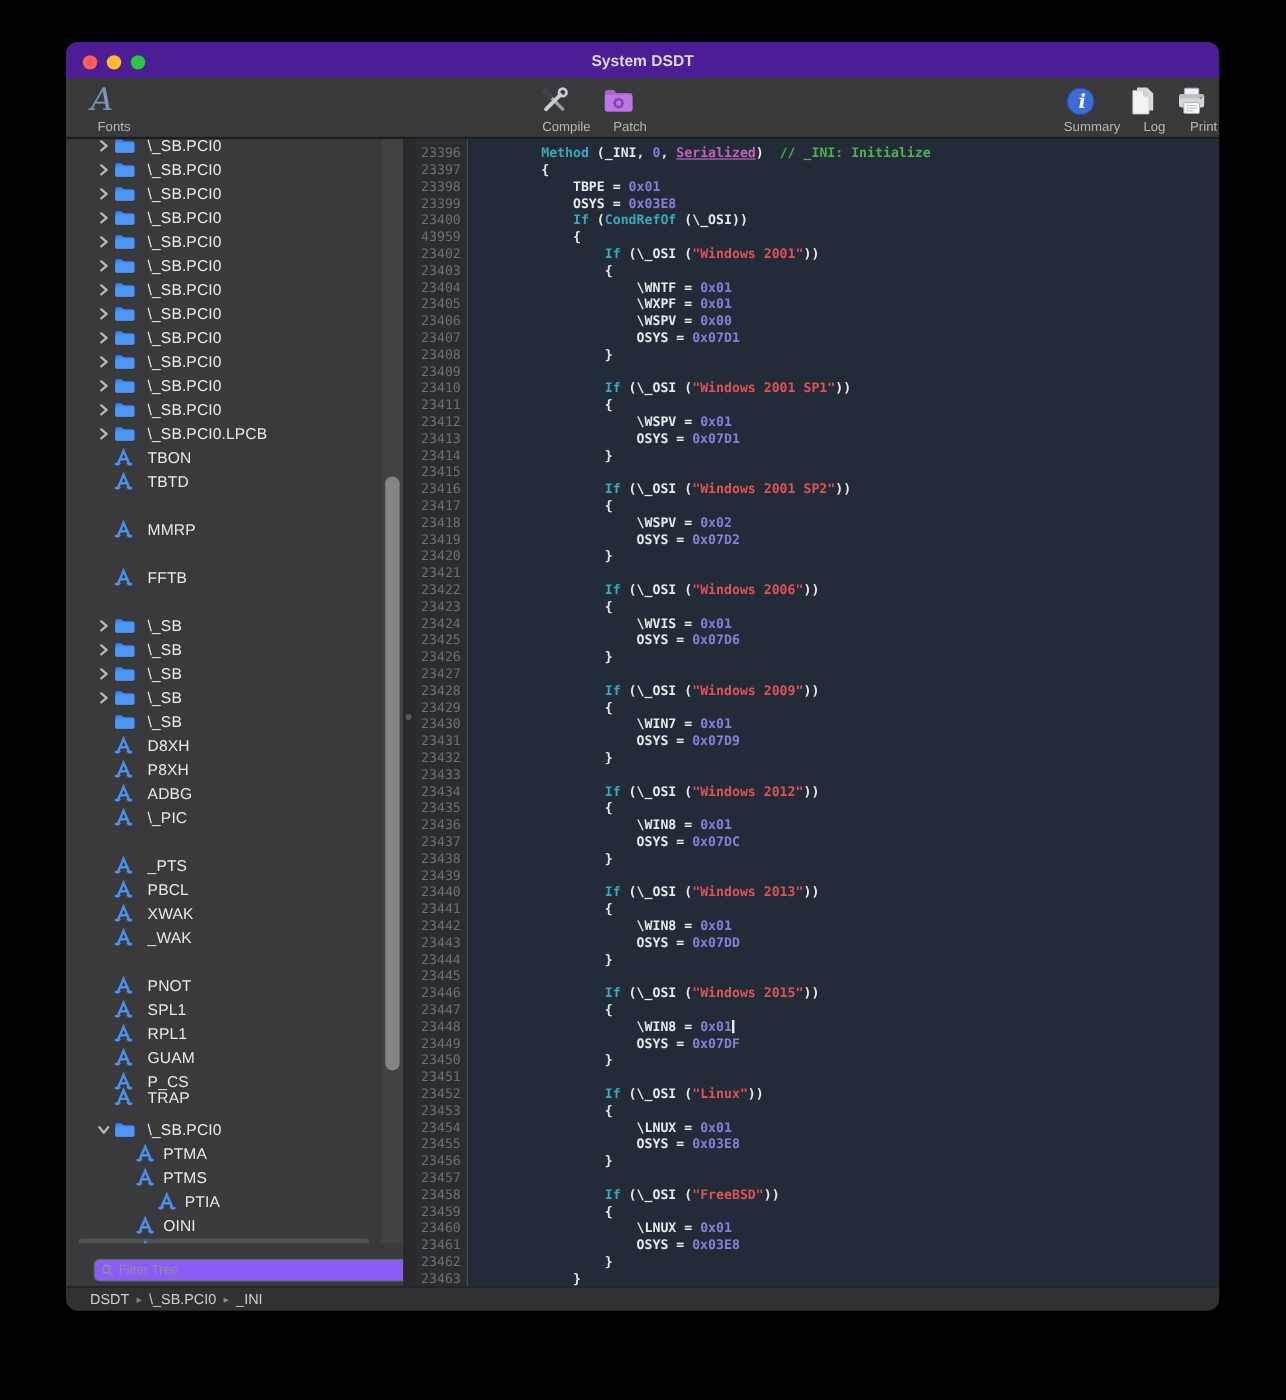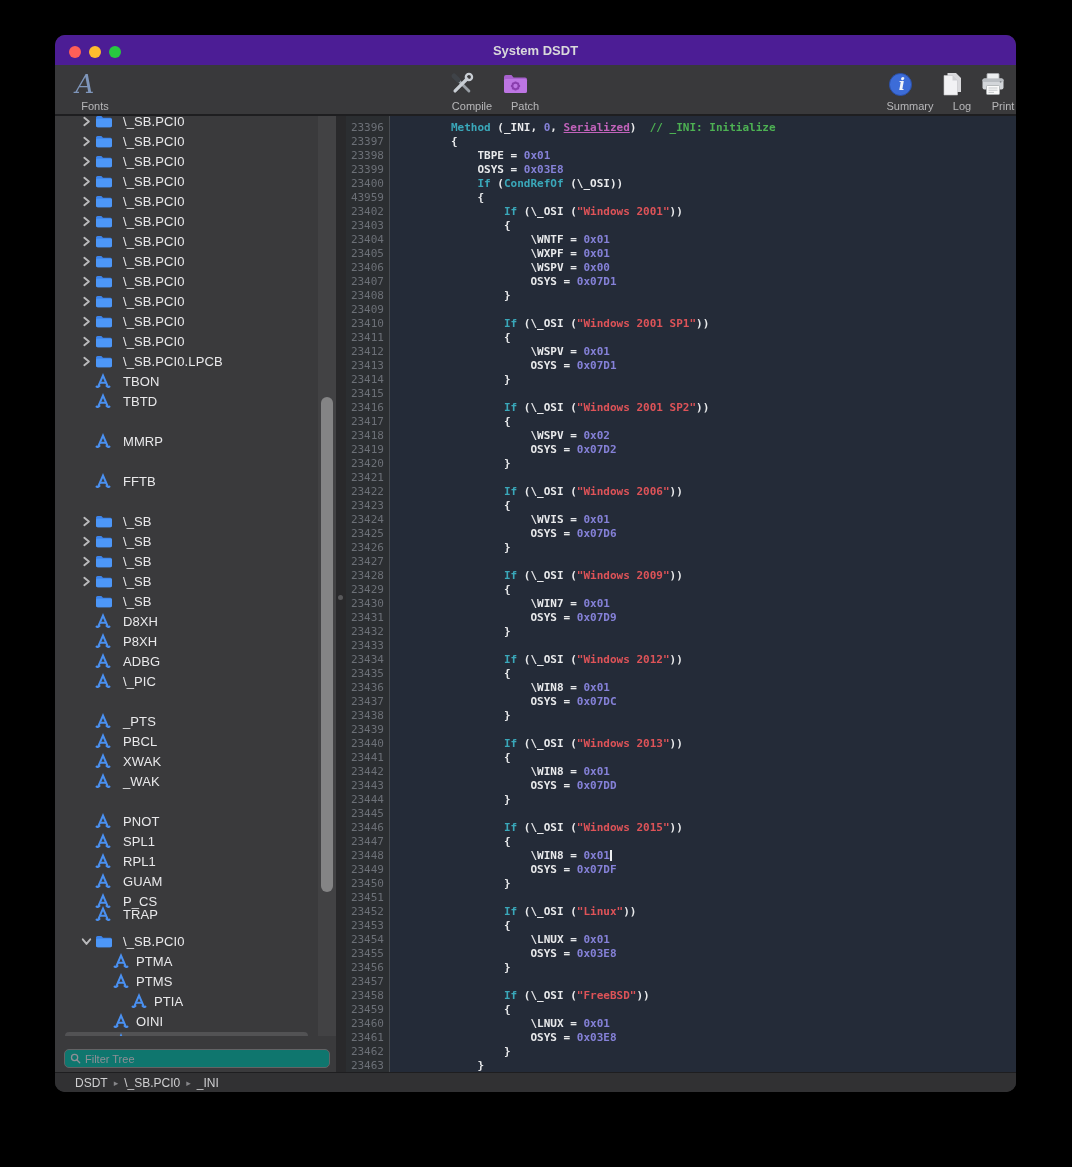"Filter Tree" .filterwrap { background: #0f766e -> #8b5cf6; left: 9px -> 23px }
